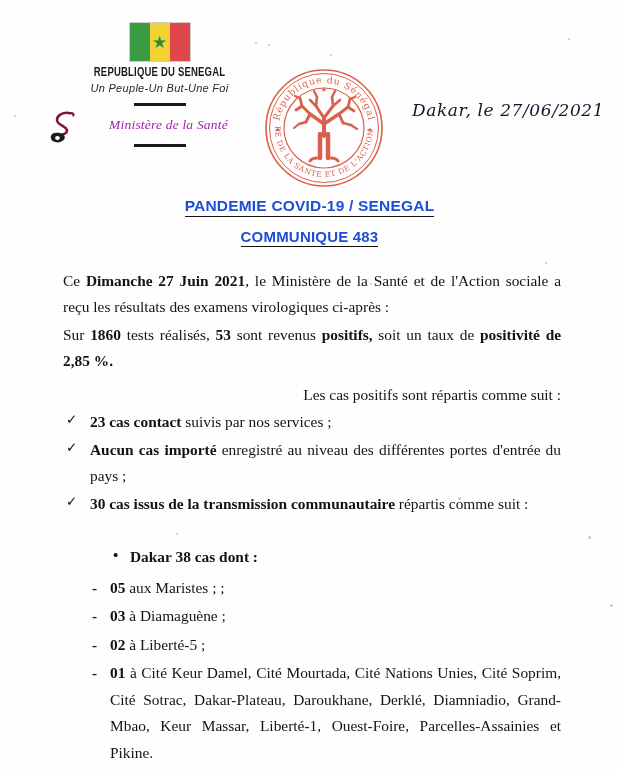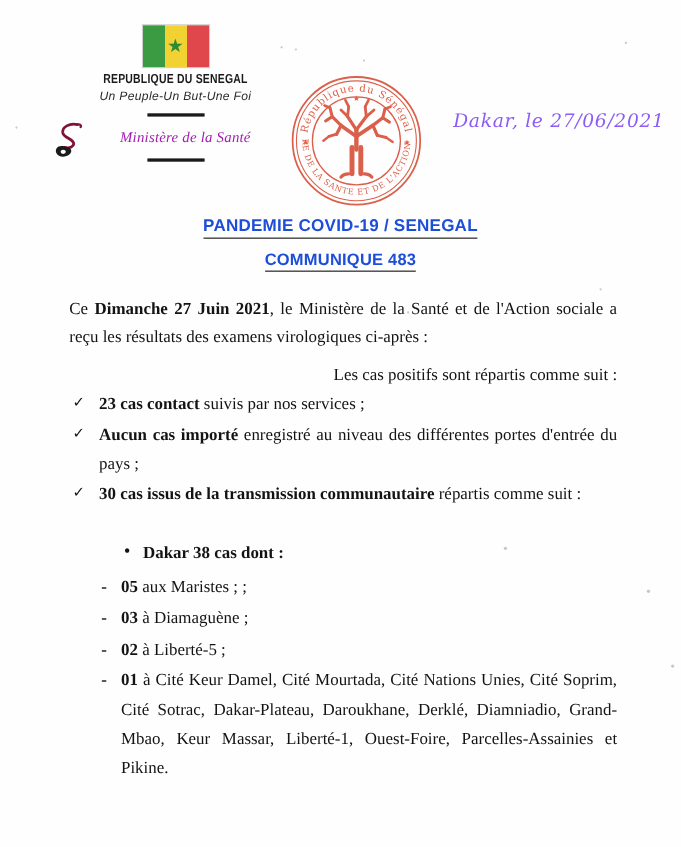"Dakar, le 27/06/2021" .date-line { color: #8b5cf6 -> #0f172a }
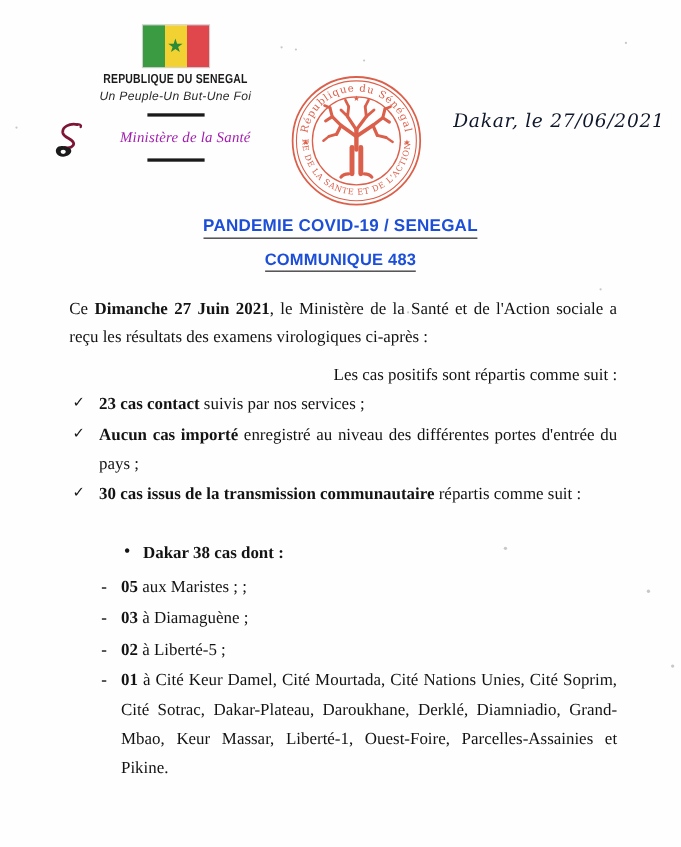"Sur 1860 tests réalisés, 53" p.para { html: none -> <p><span>Sur </span><b>1860</b><span> tests réalisés, </span><b>53</b><span> sont revenus </span><b>positifs,</b><span> soit un taux de </span><b>positivité de 2,85 %.</b></p> }
